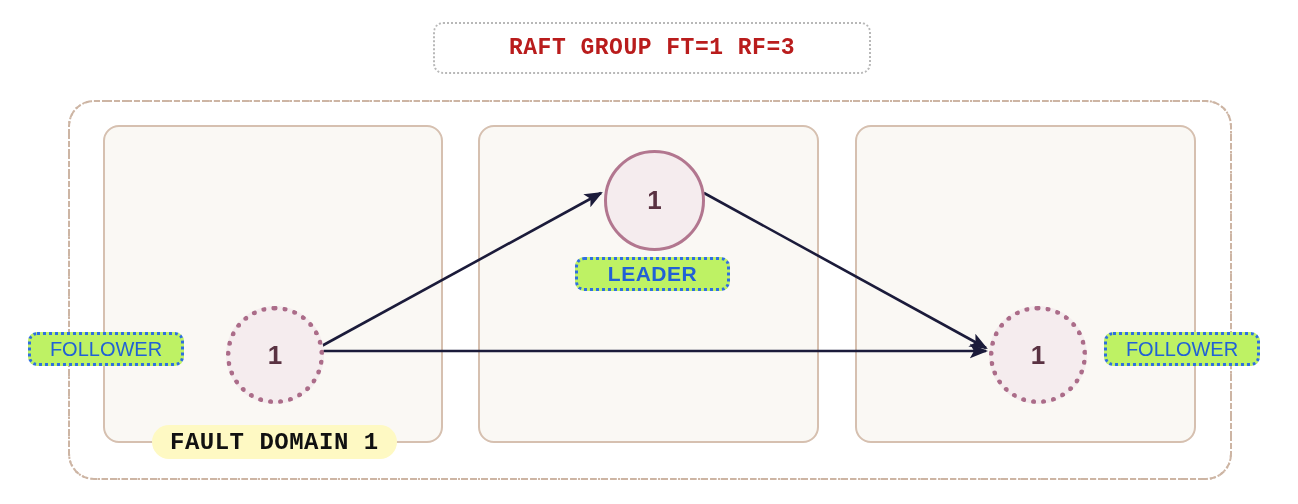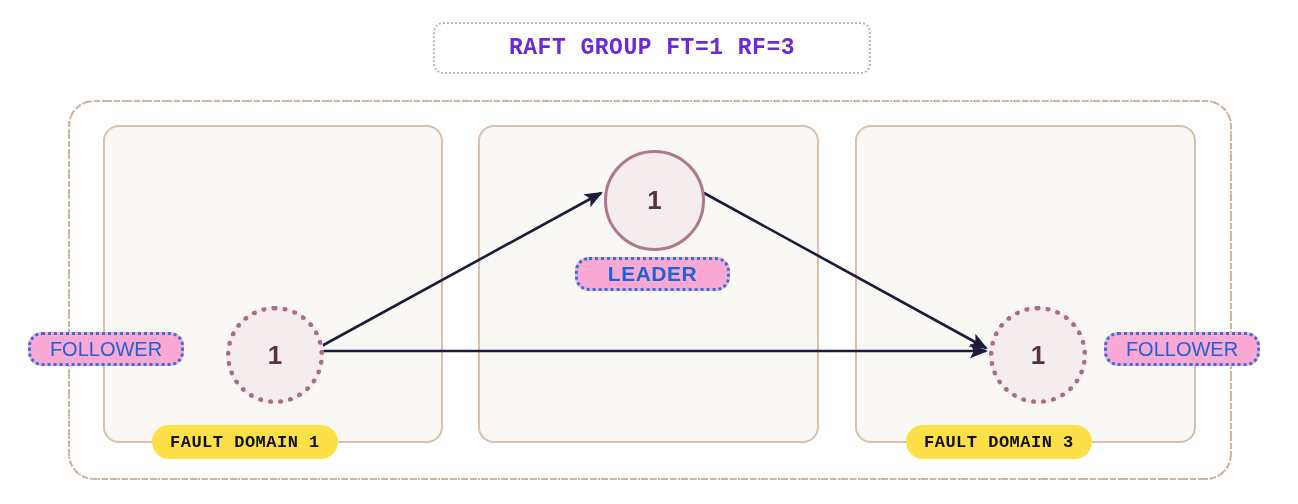"RAFT GROUP FT=1 RF=3" .title-text { color: #6d28d9 -> #b91c1c }
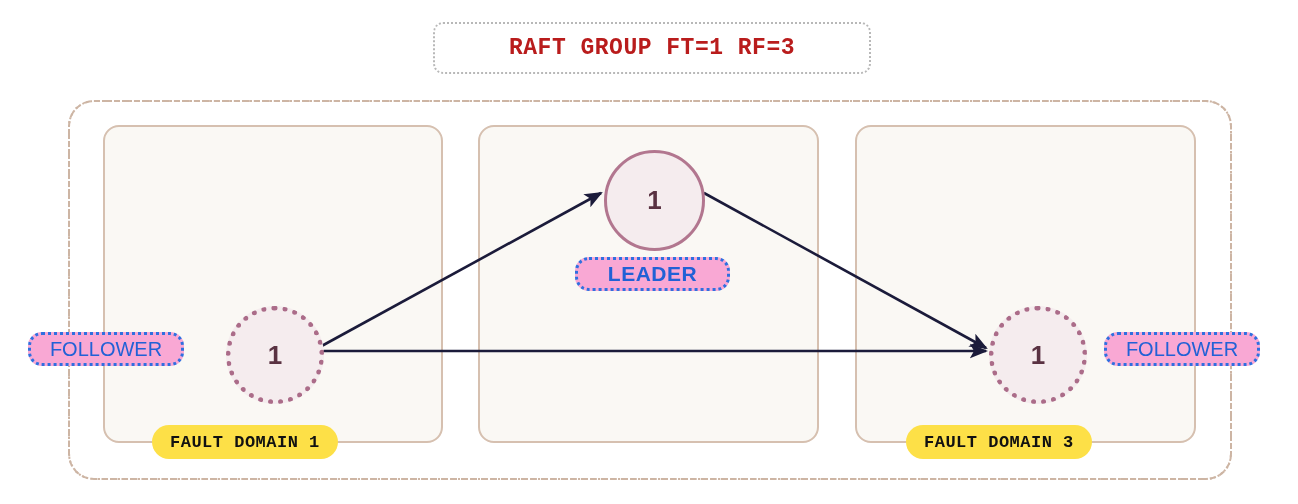"LEADER" .role-badge { background: #f9a8d4 -> #bef264; border-radius: 14px -> 9px }
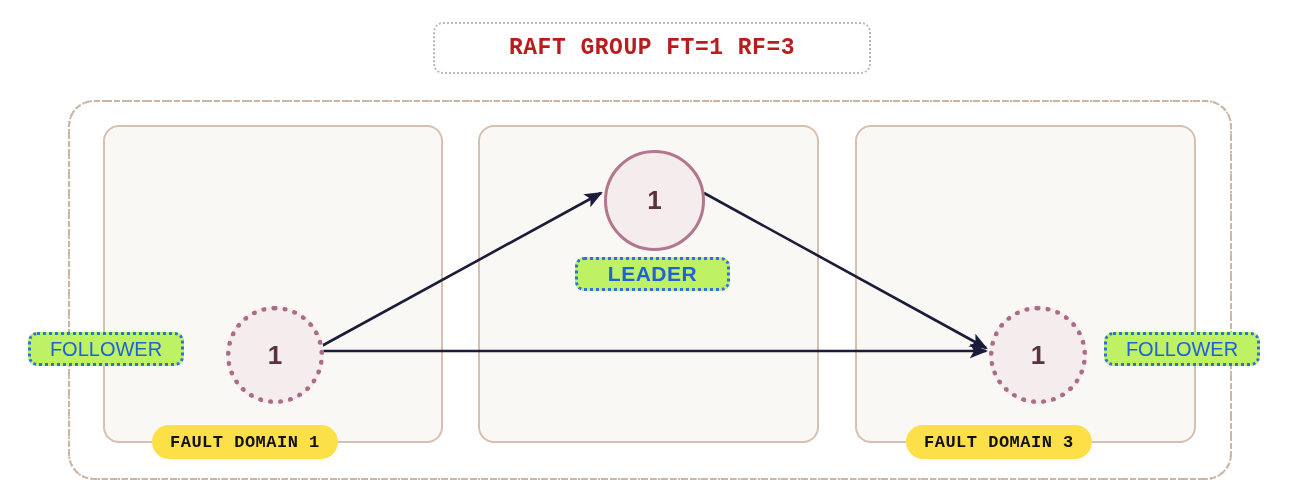"FAULT DOMAIN 1" .domain-label { background: #fde047 -> #fef9c3; font-size: 17px -> 24px }
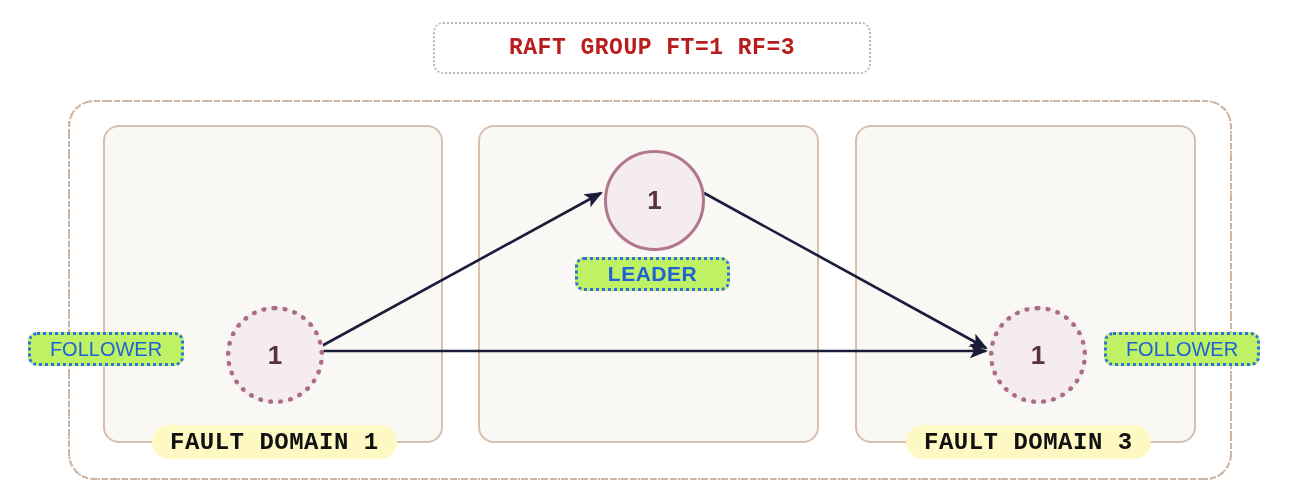"FAULT DOMAIN 3" div.domain-label { html: <div>FAULT DOMAIN 3</div> -> none }
